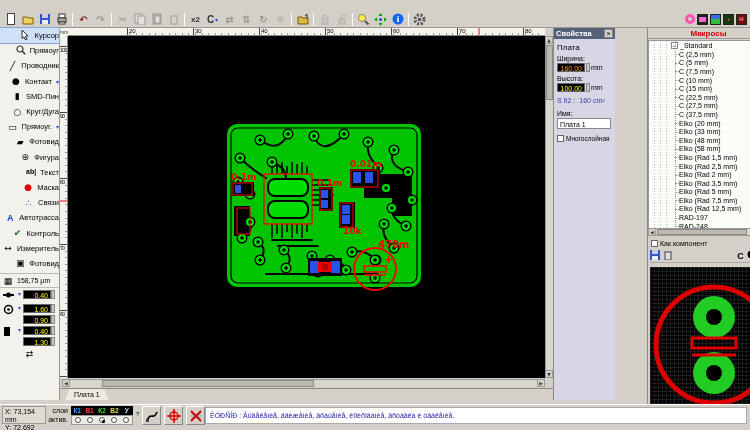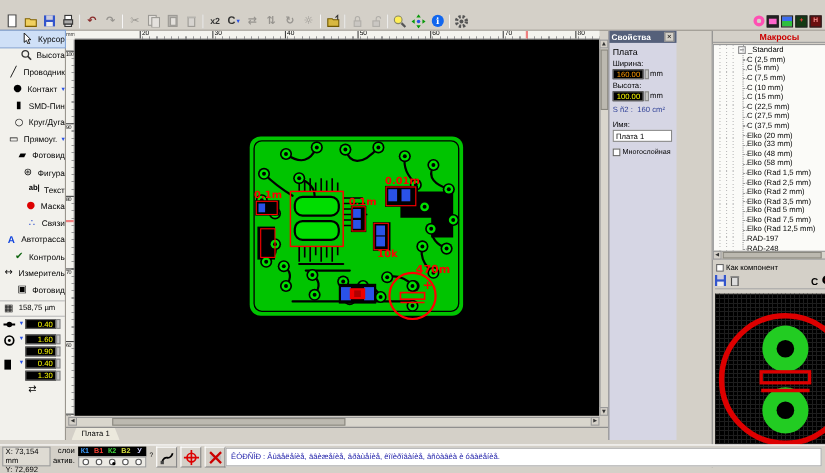"Высота" span { text: Высота -> Прямоуг }
